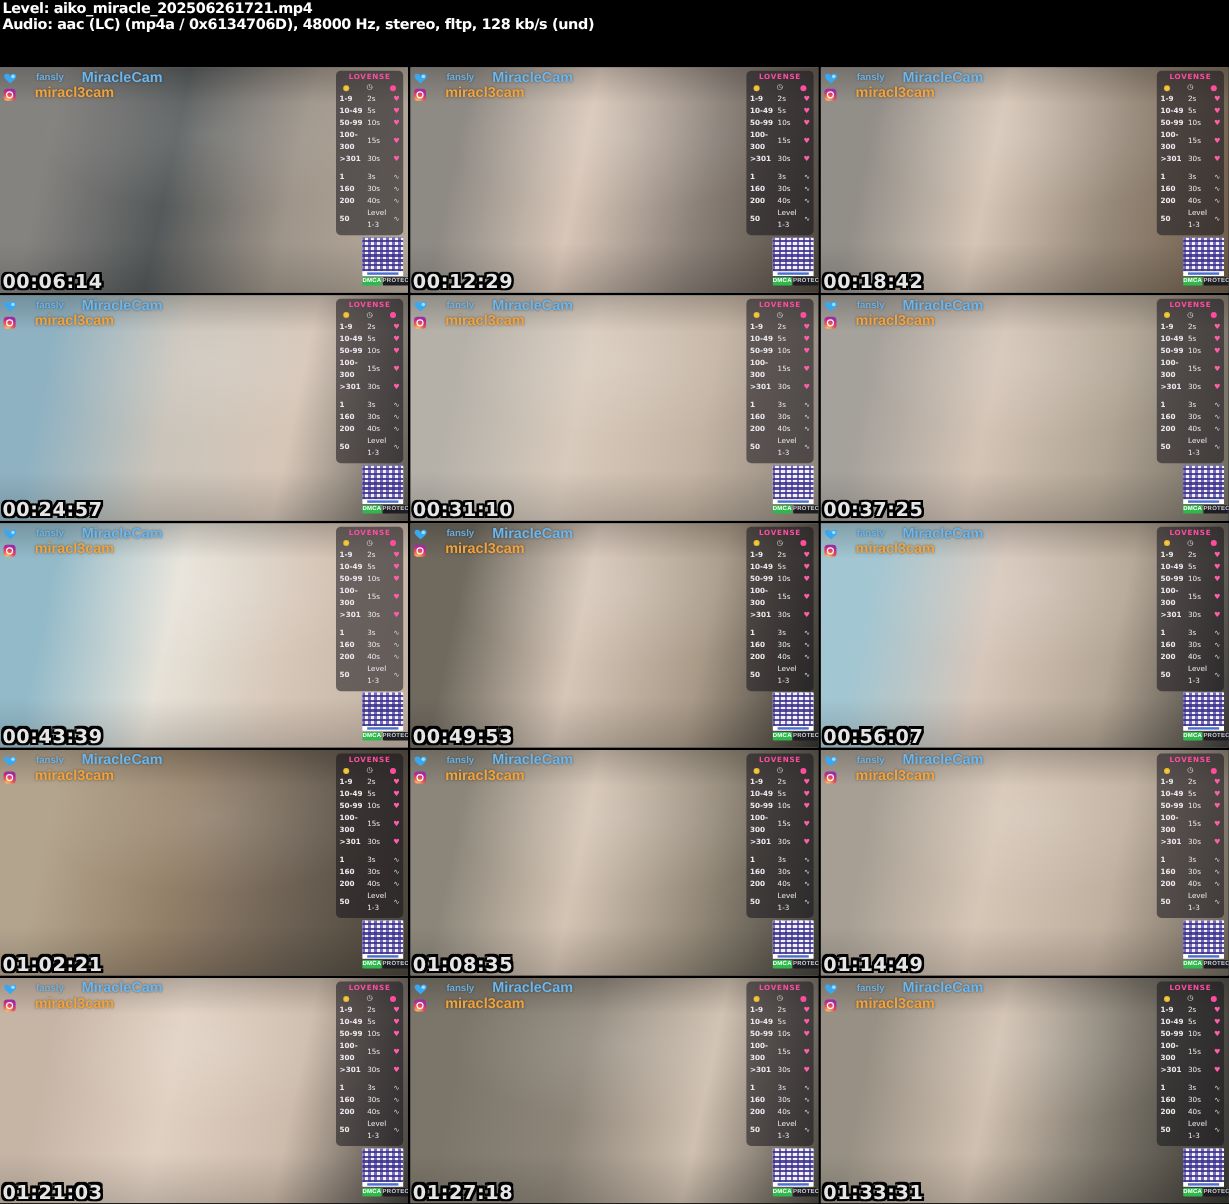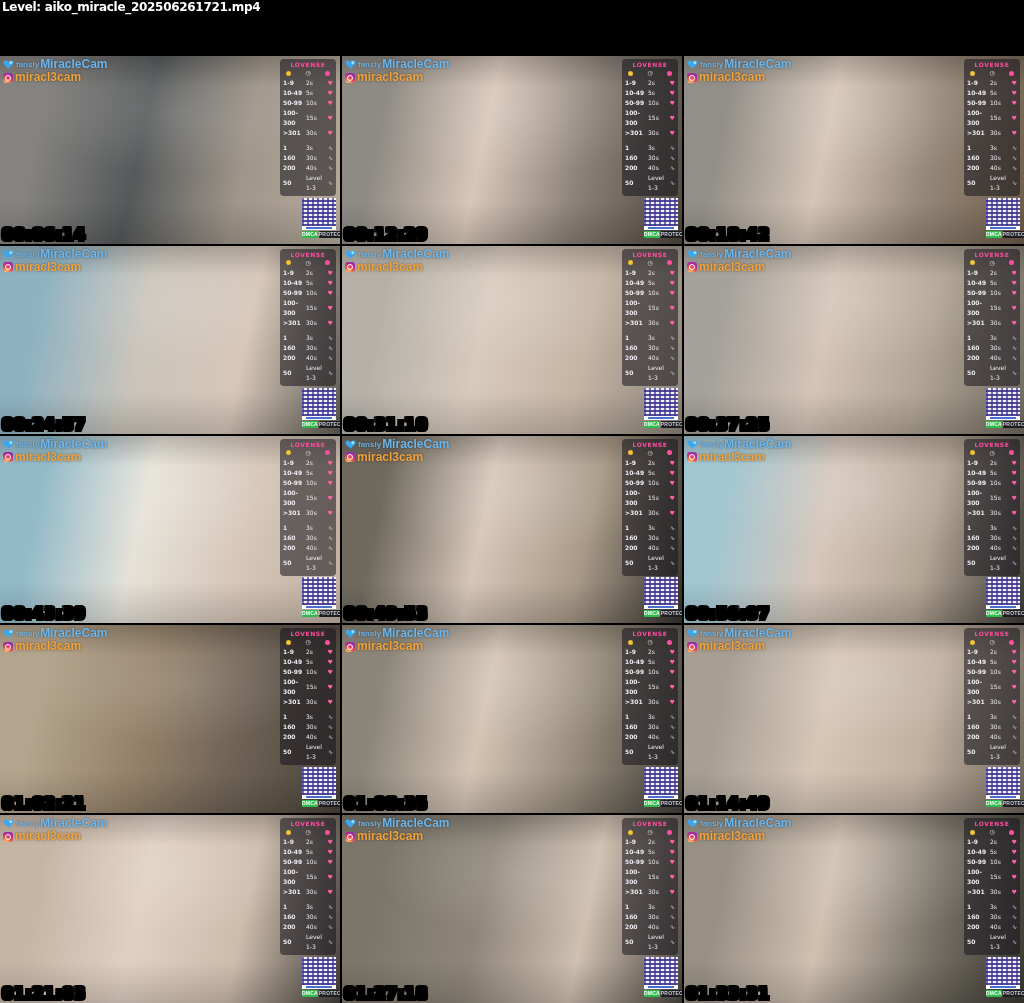"Audio: aac (LC) (mp4a /" div { html: none -> <div>Audio: aac (LC) (mp4a / 0x6134706D), 48000 Hz, stereo, fltp, 128 kb/s (und)</div> }
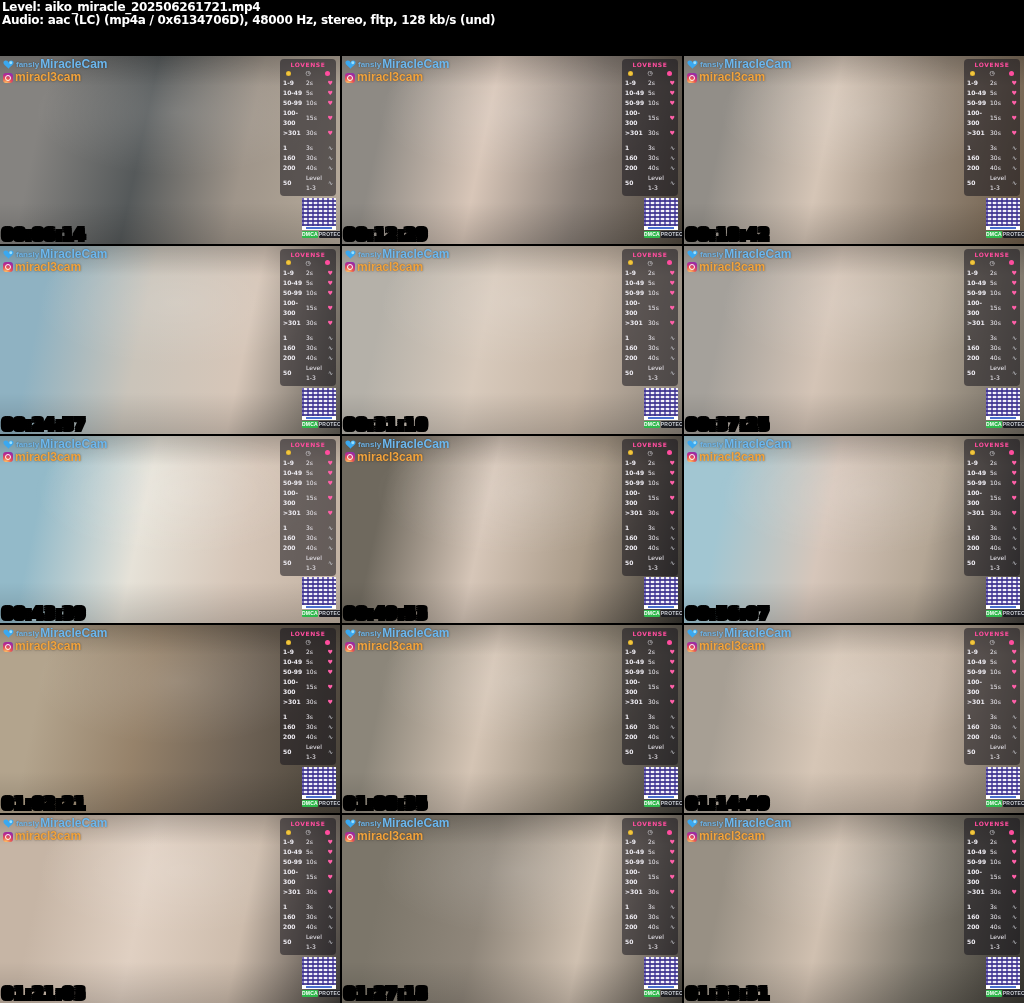"fansly" .handle-line { align-items: center -> flex-end; gap: 2px -> 16px }
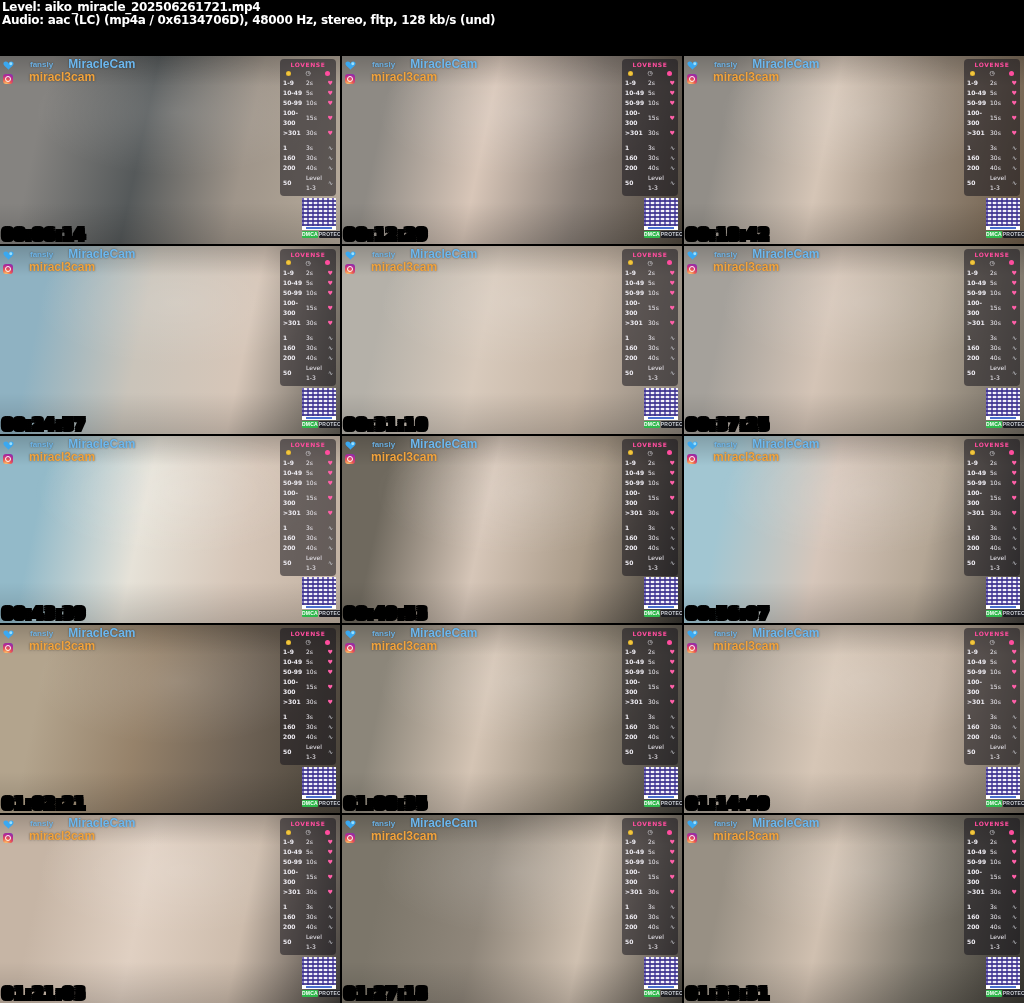"00:06:14" .timestamp { color: #000000 -> #e5e5e5 }
